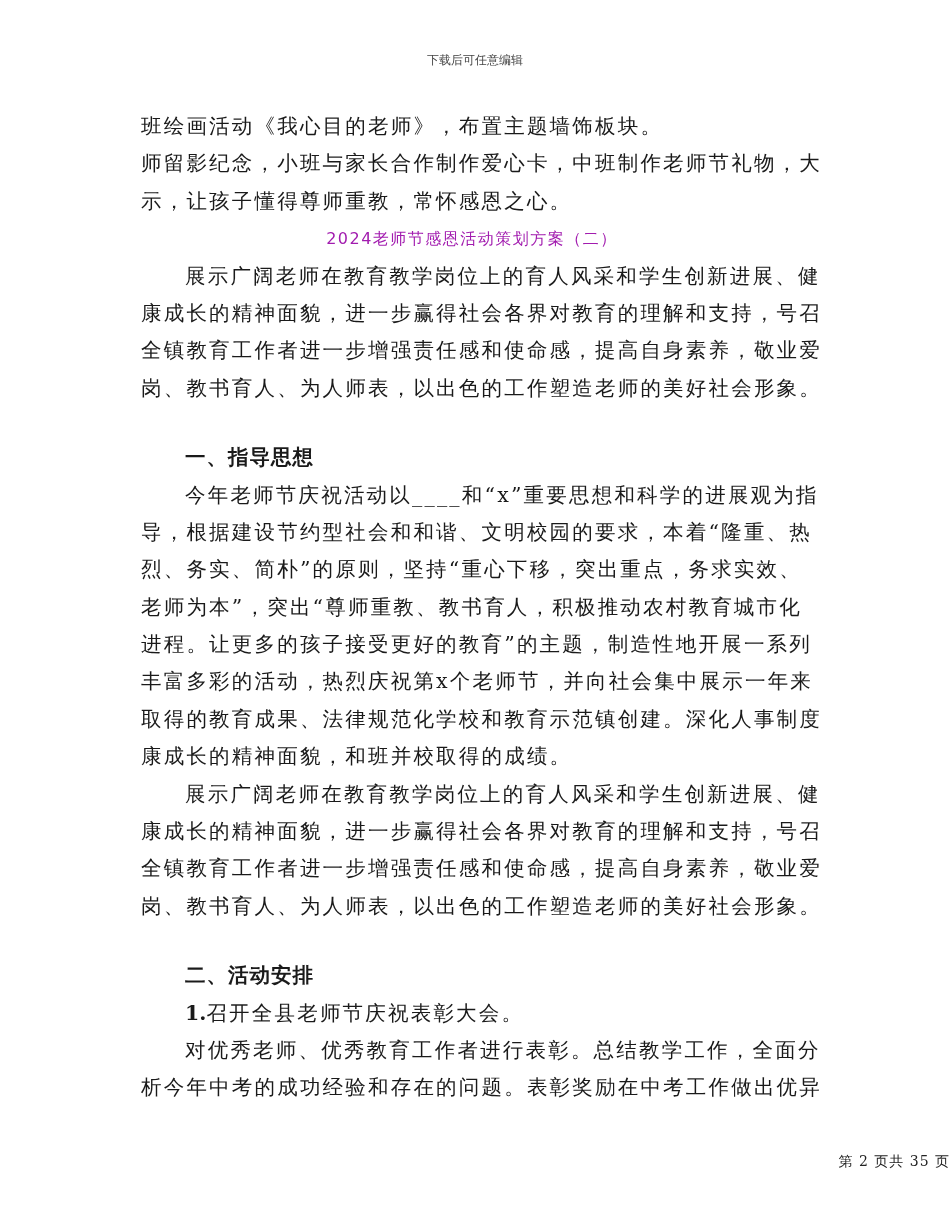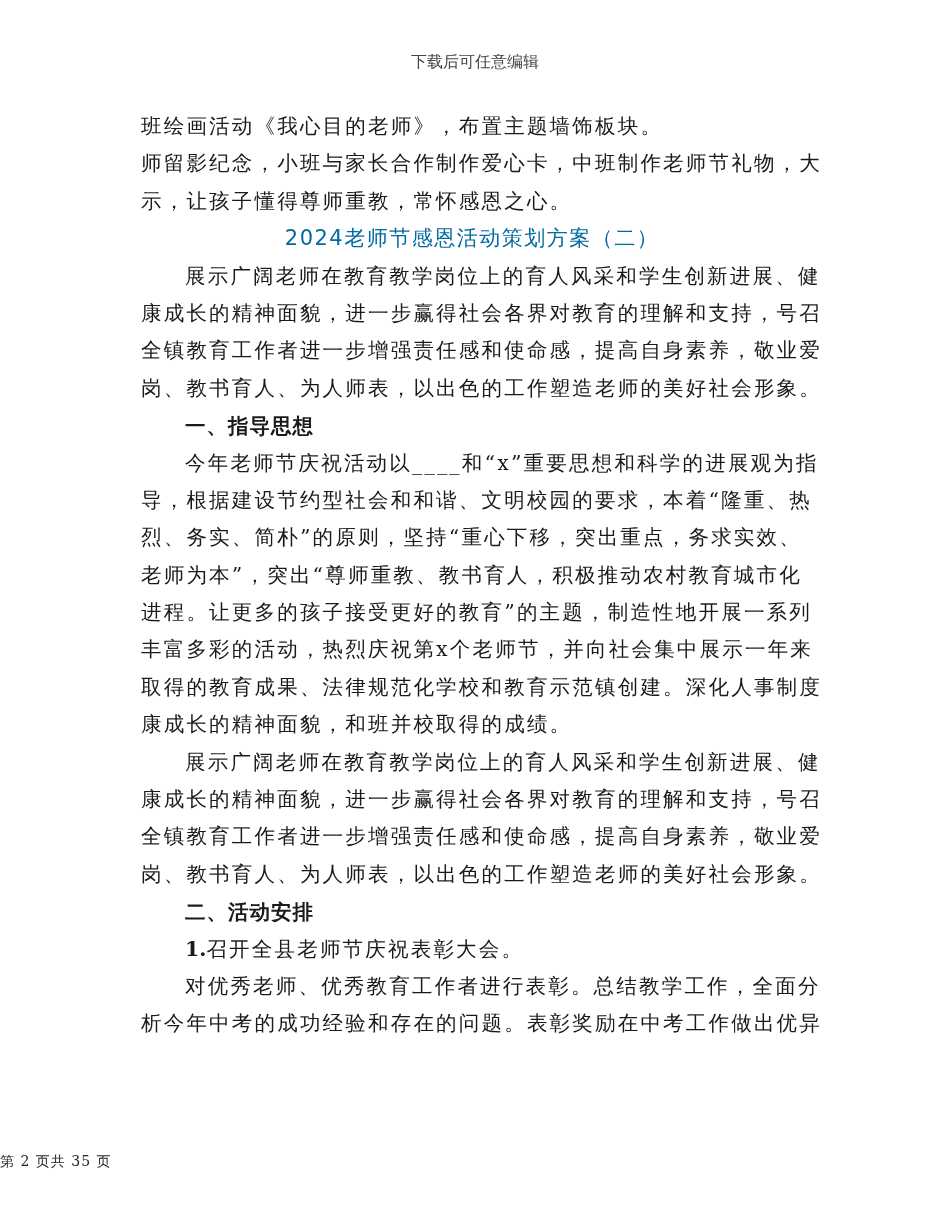"下载后可任意编辑" .page-header { font-size: 16px -> 12px }
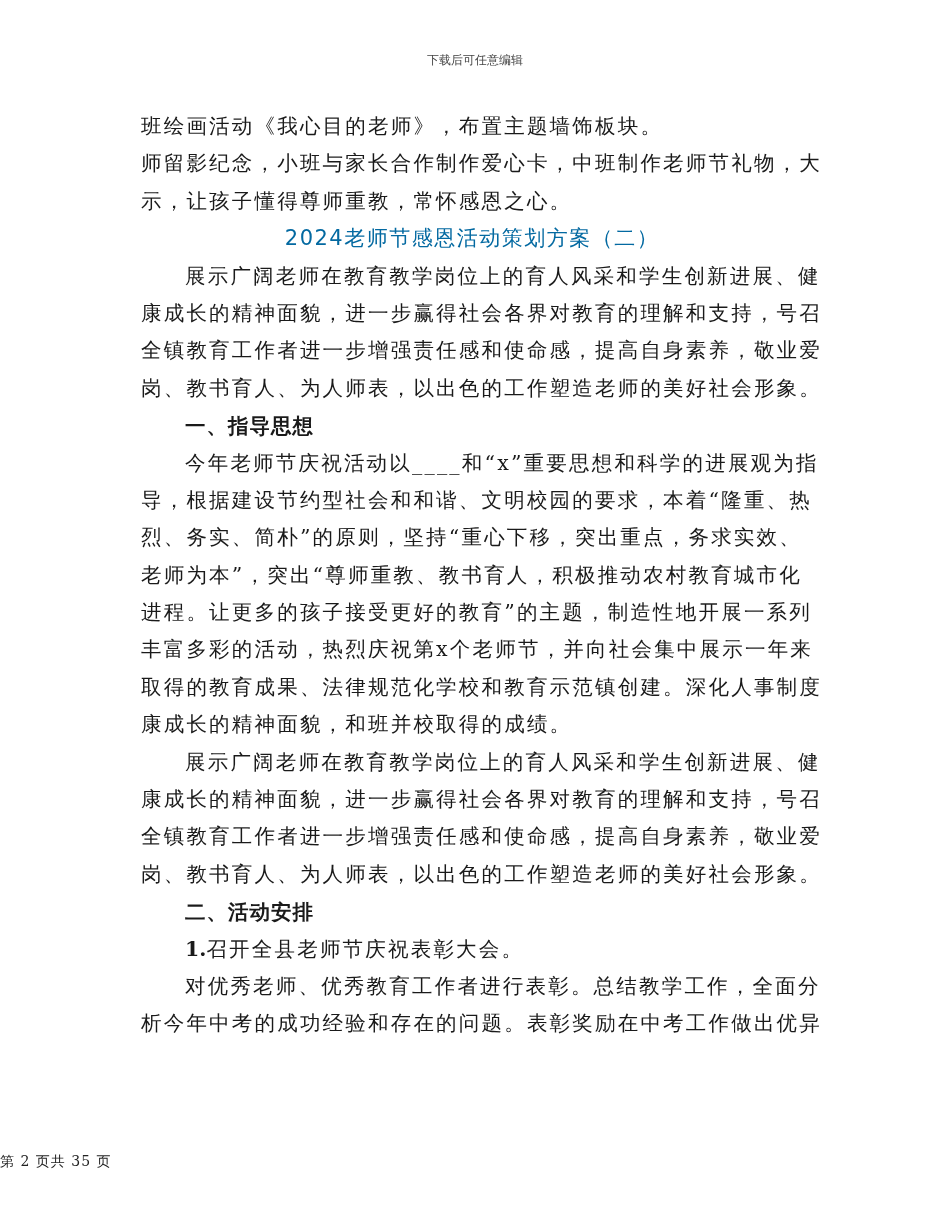"2024老师节感恩活动策划方案（二）" .title { color: #0369a1 -> #a21caf; font-size: 21px -> 16px }
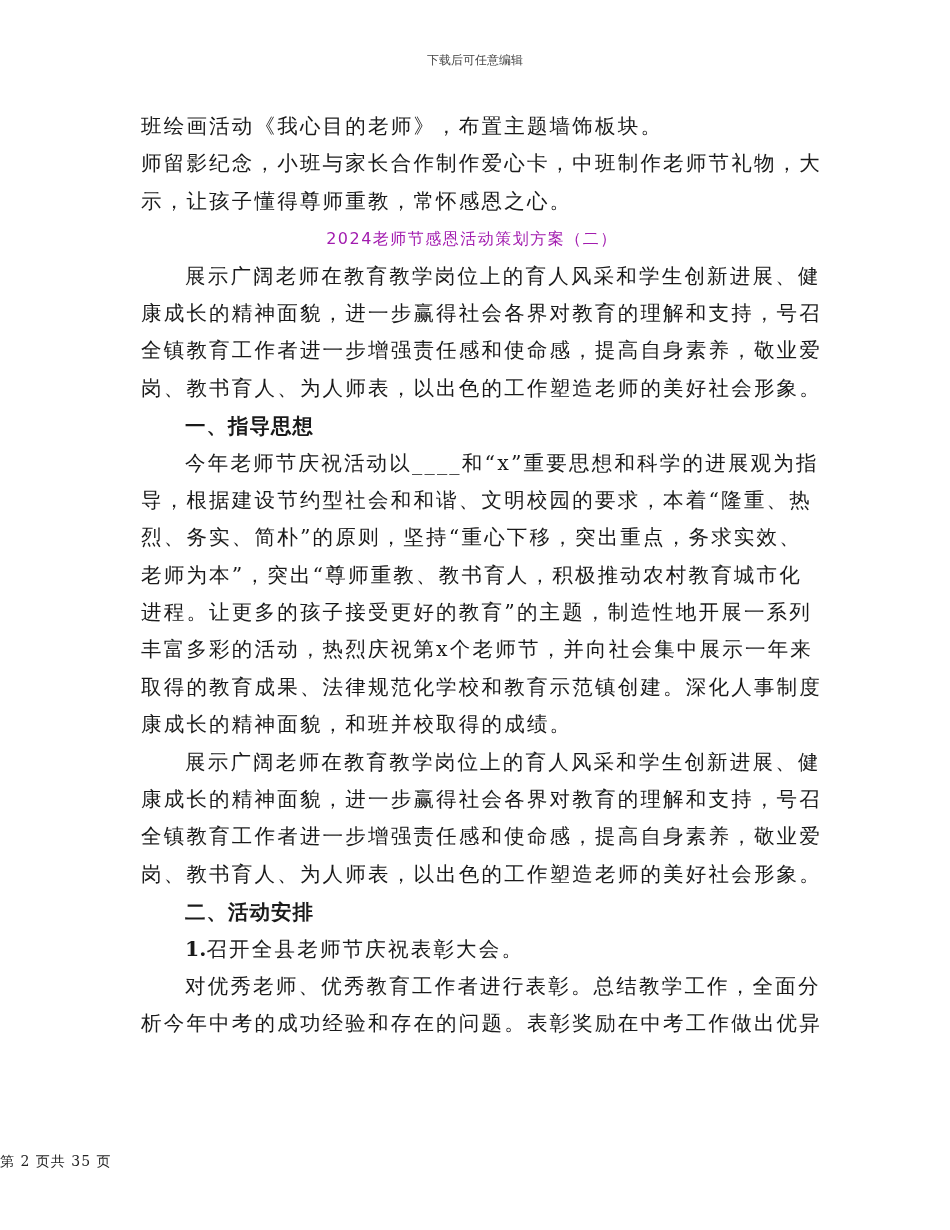"一、指导思想" .heading { font-family: Liberation Sans, sans-serif -> Liberation Serif, serif; margin-top: none -> 32px }
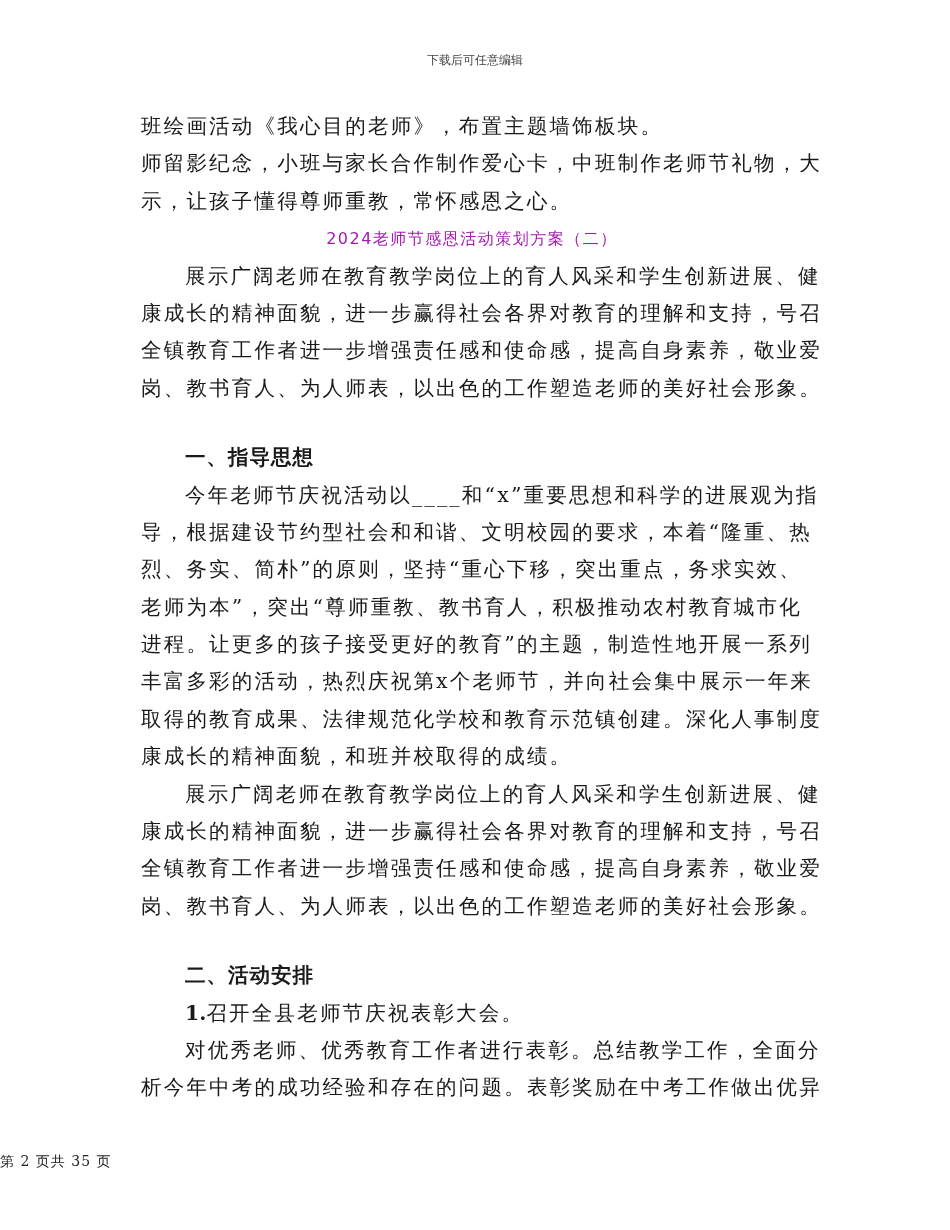"第 2 页共 35 页" .page-footer { text-align: left -> right }
